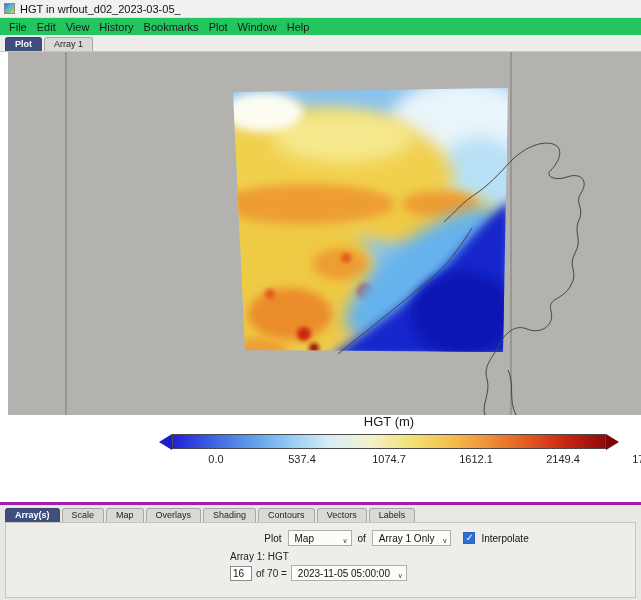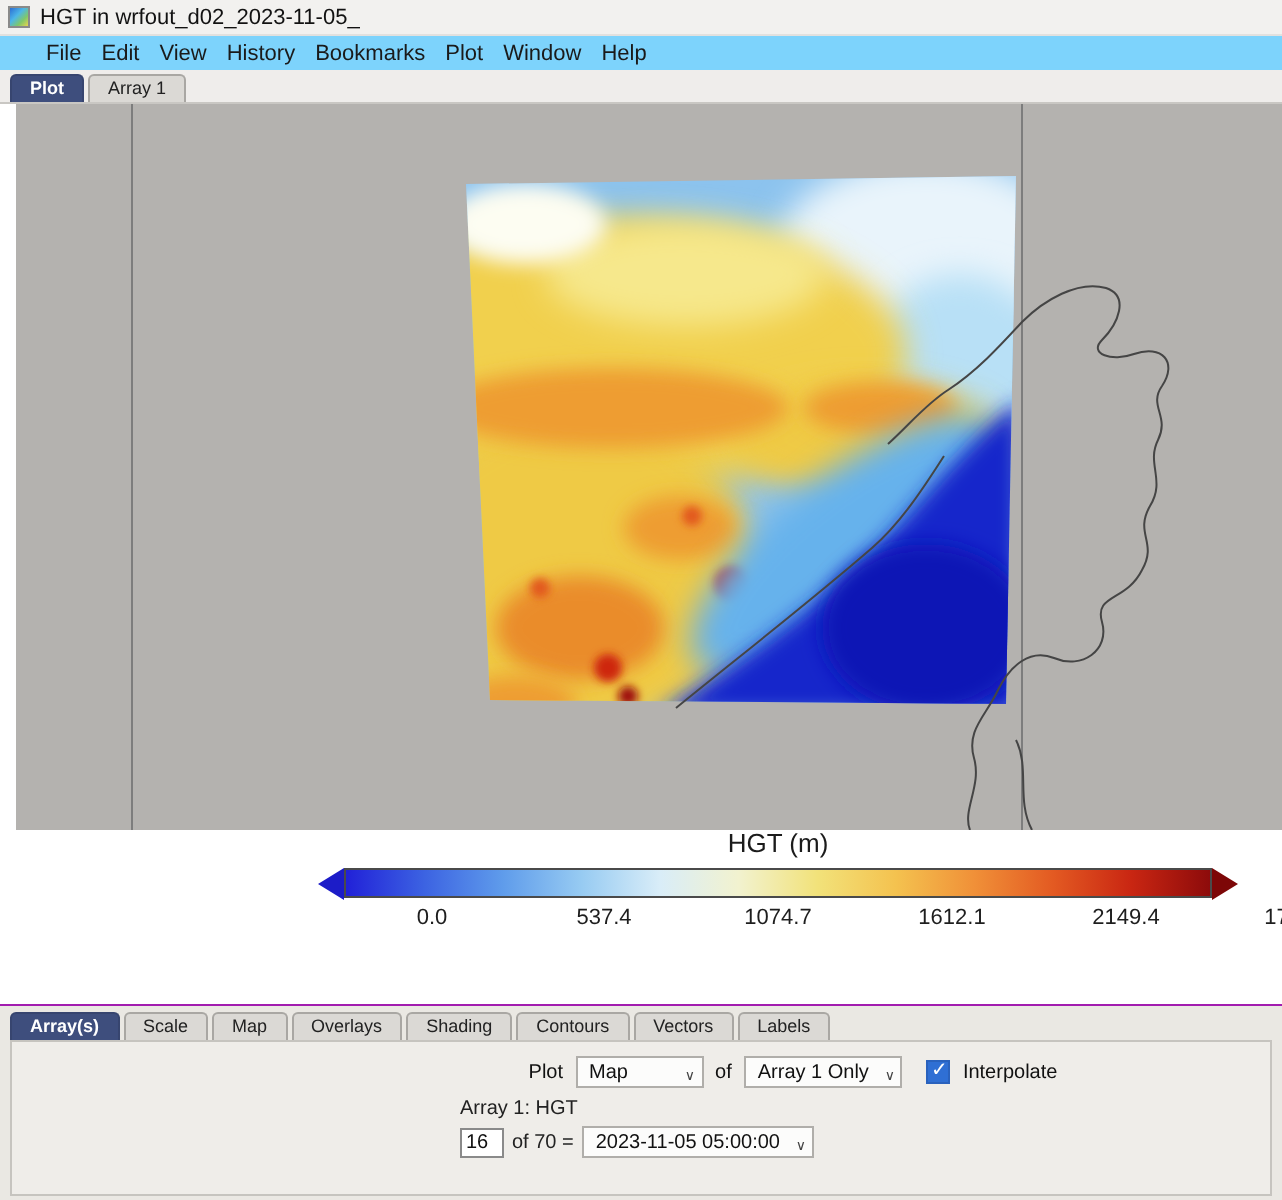"HGT in wrfout_d02_2023-11-05_" span.title-text { text: 2023-11-05 -> 2023-03-05 }
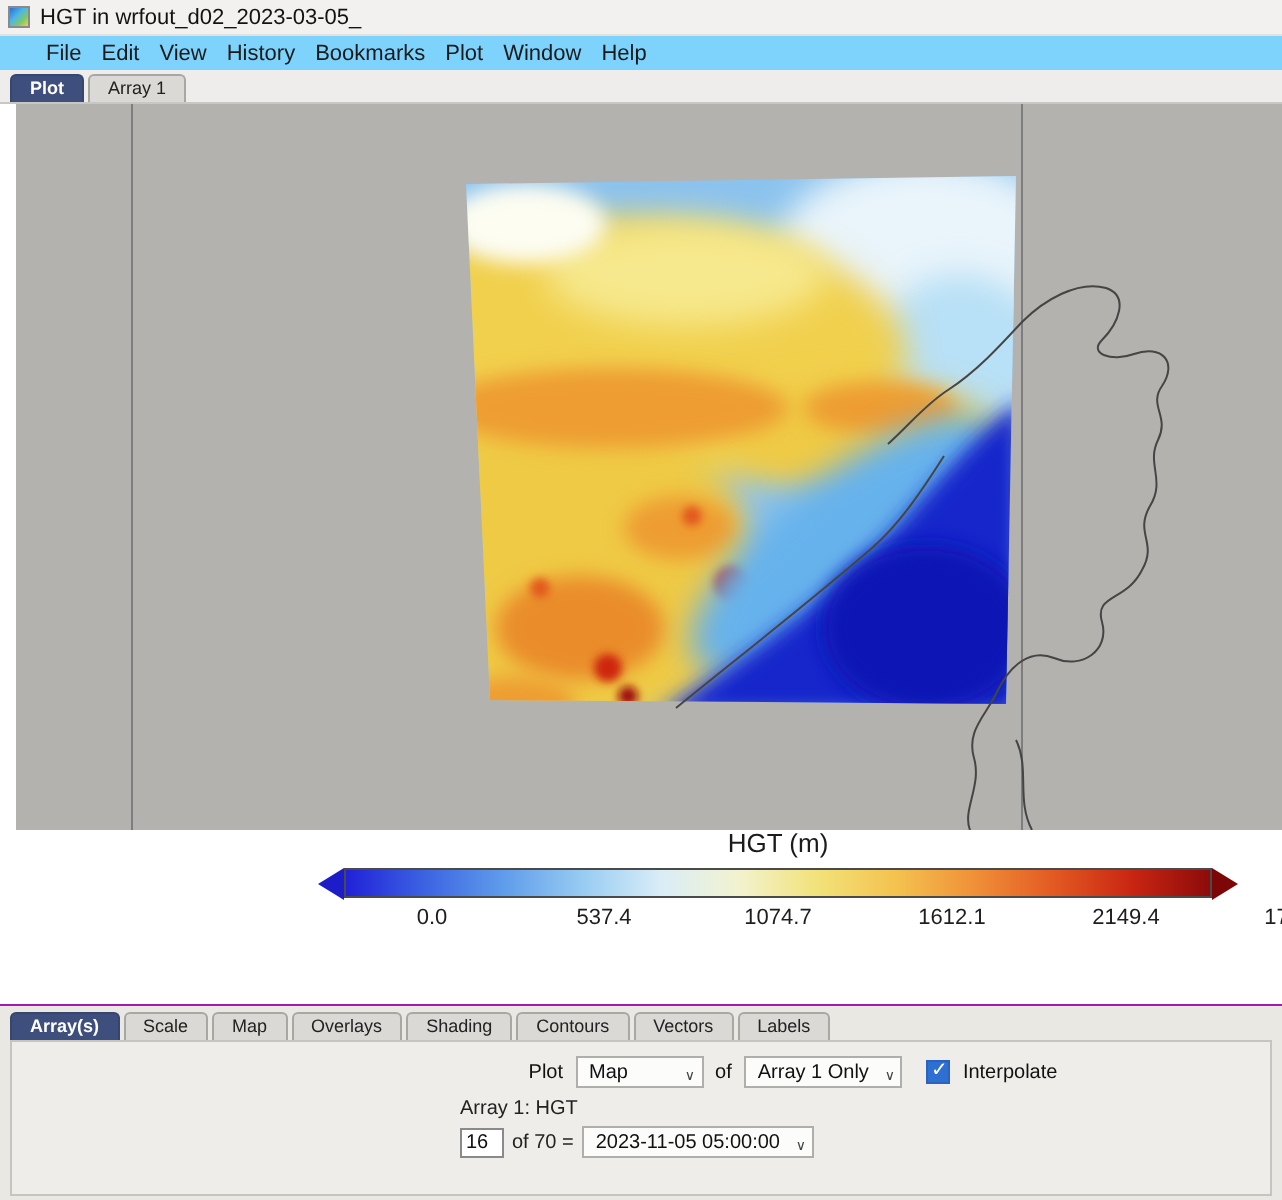"File" .menubar { background: #7dd3fc -> #22c55e; padding-left: 18px -> 4px }
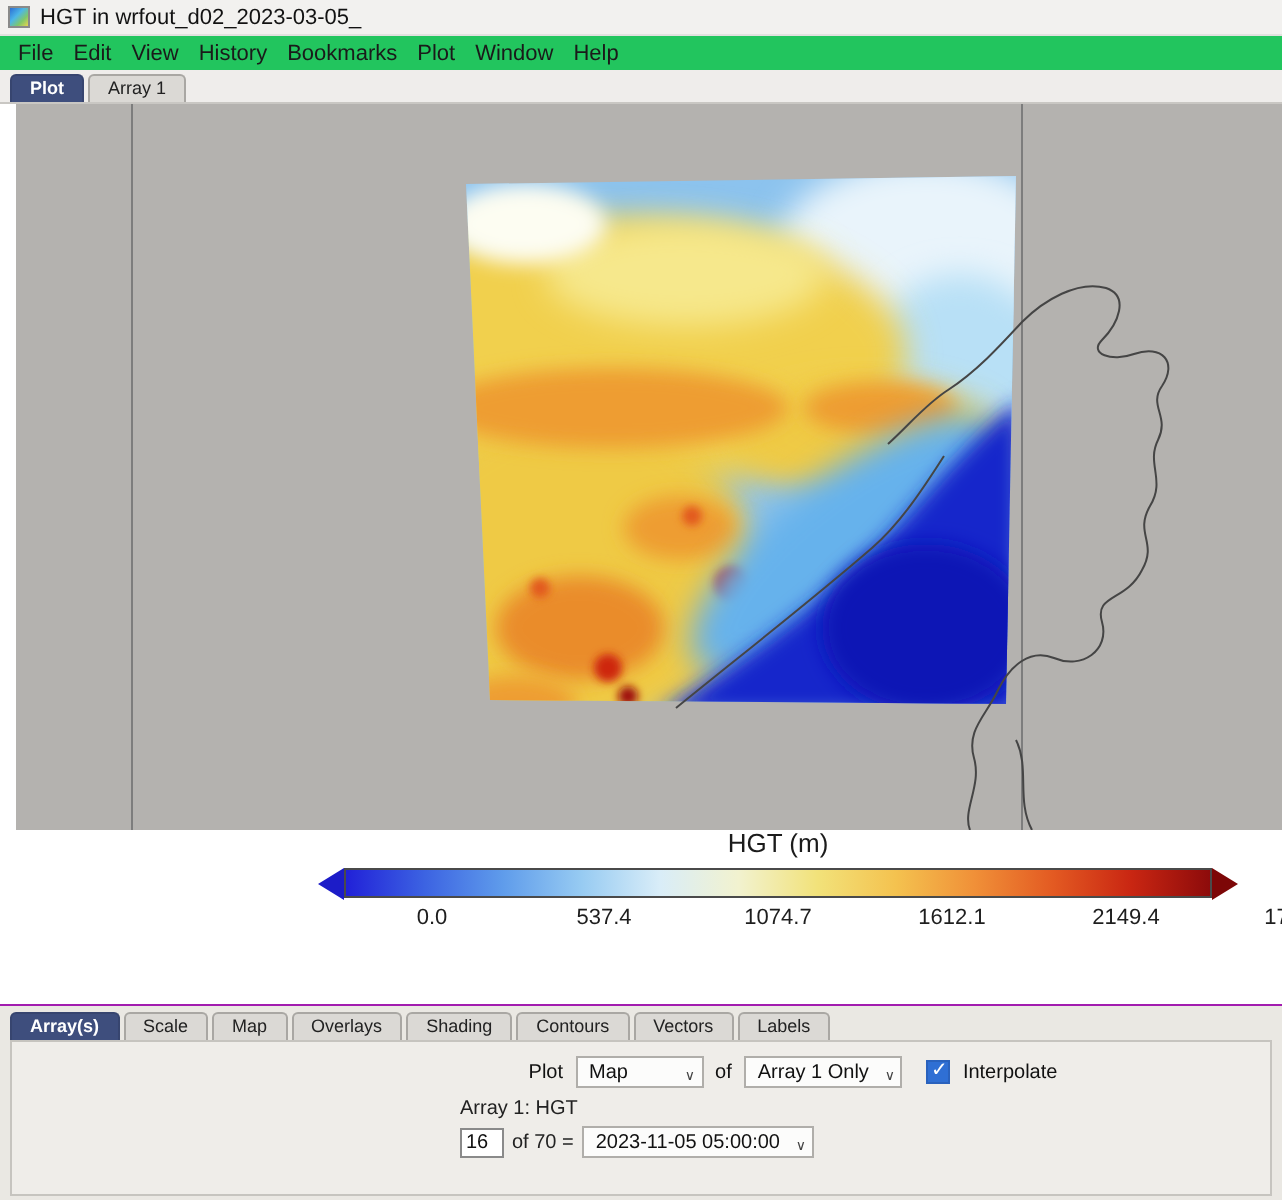"Array(s)" .bottom-panel { border-top: 1px solid #a21caf -> 3px solid #a21caf }
